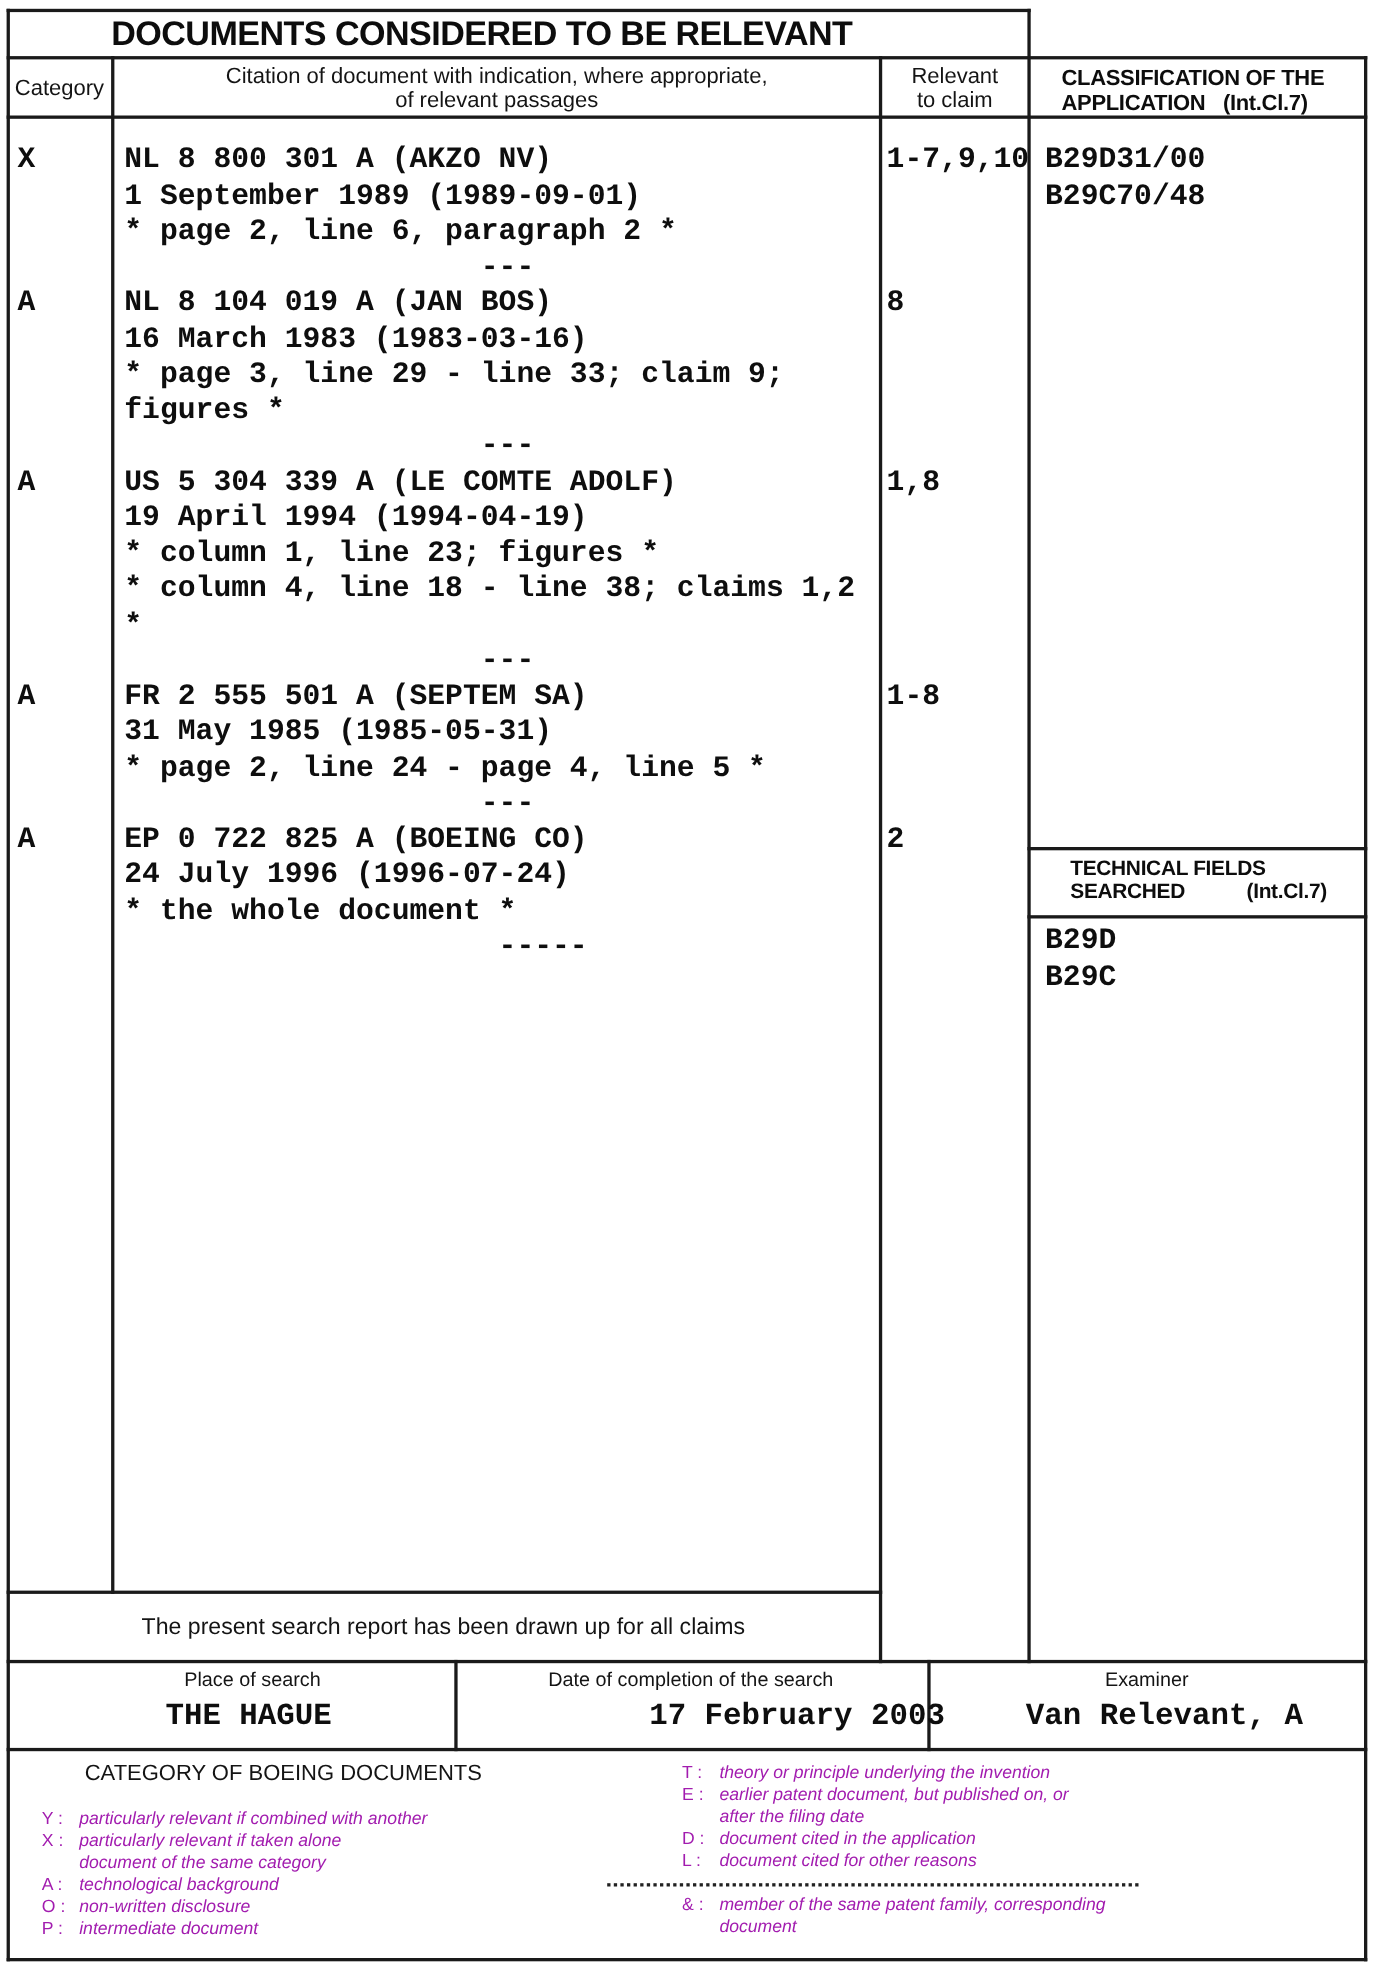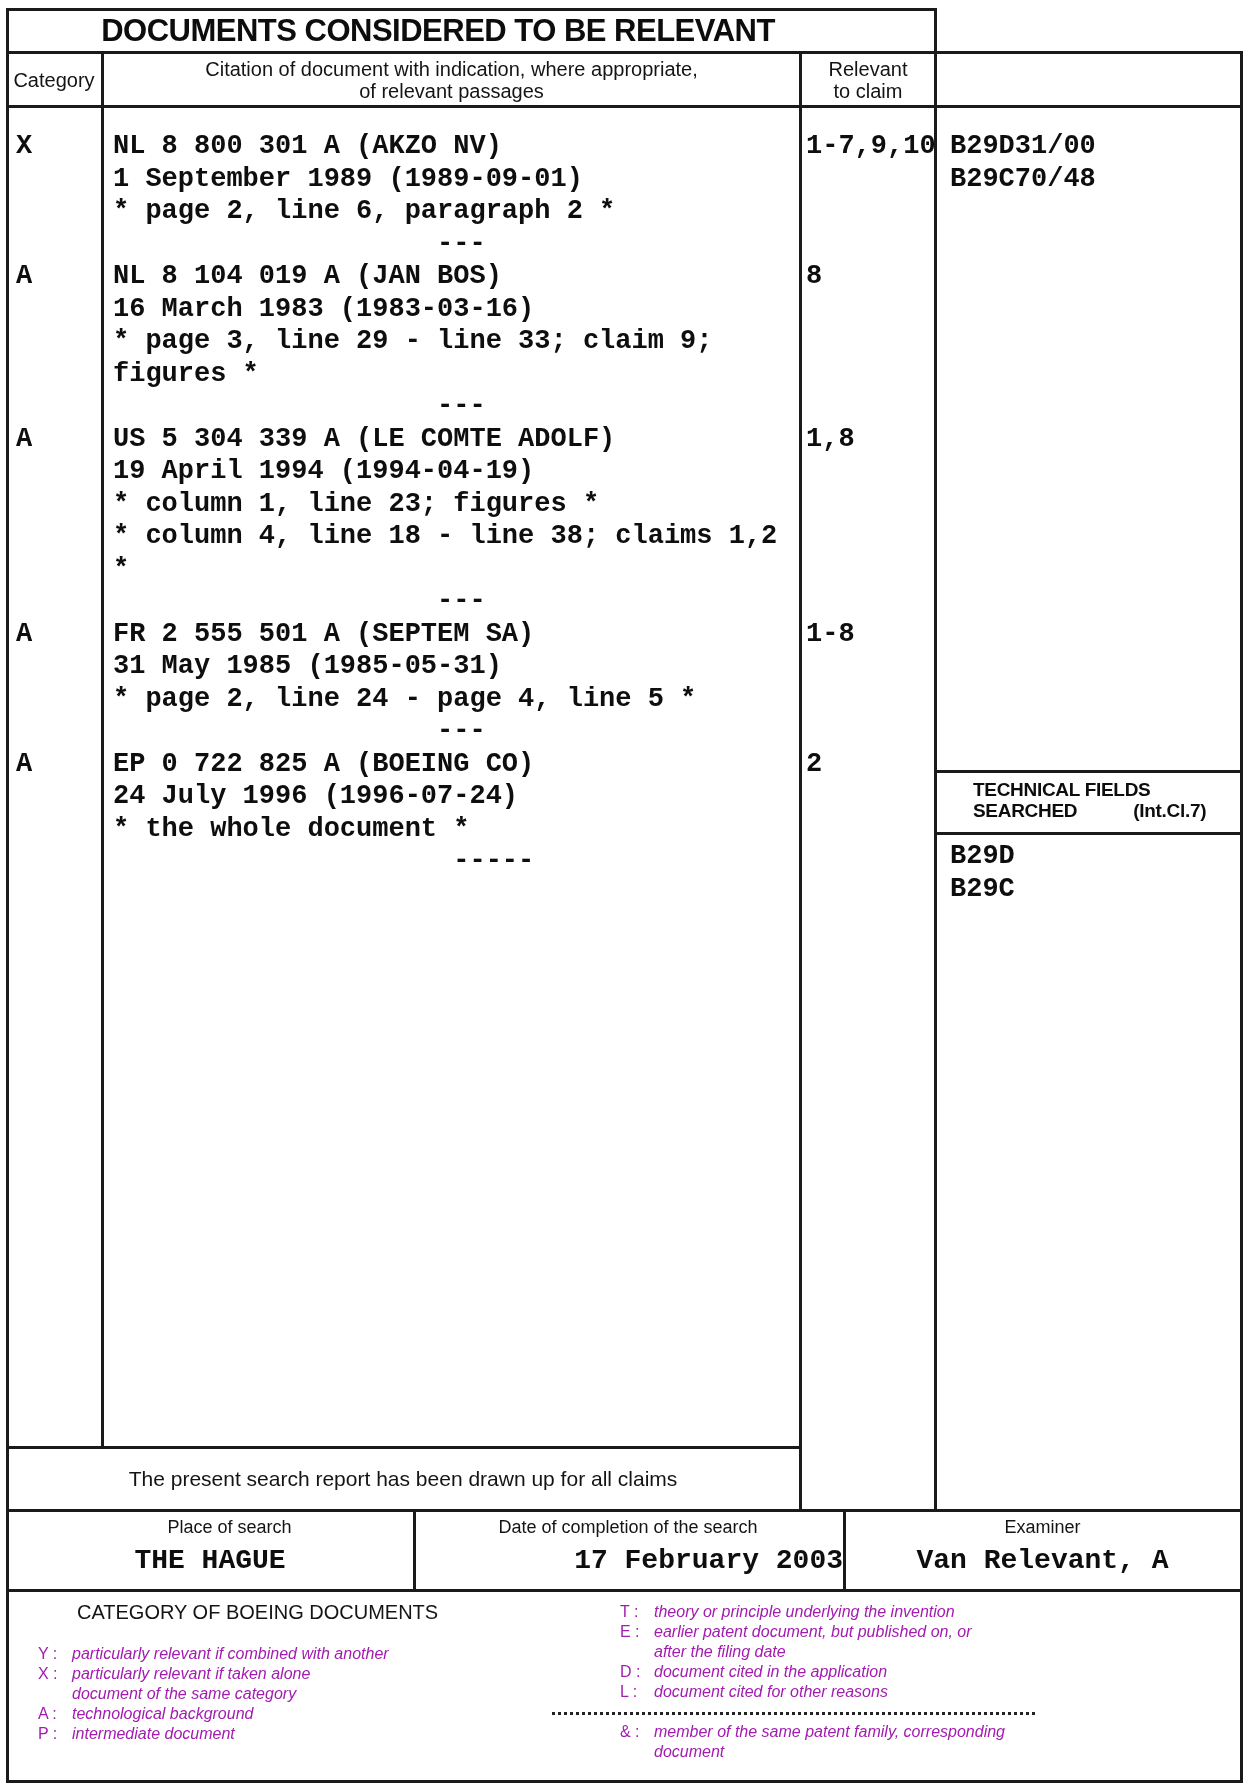"CLASSIFICATION OF THE" div.hcell-class { html: none -> <div> <span>CLASSIFICATION OF THE</span><br> <span>APPLICATION</span><span>(Int.Cl.7)</span> </div> }
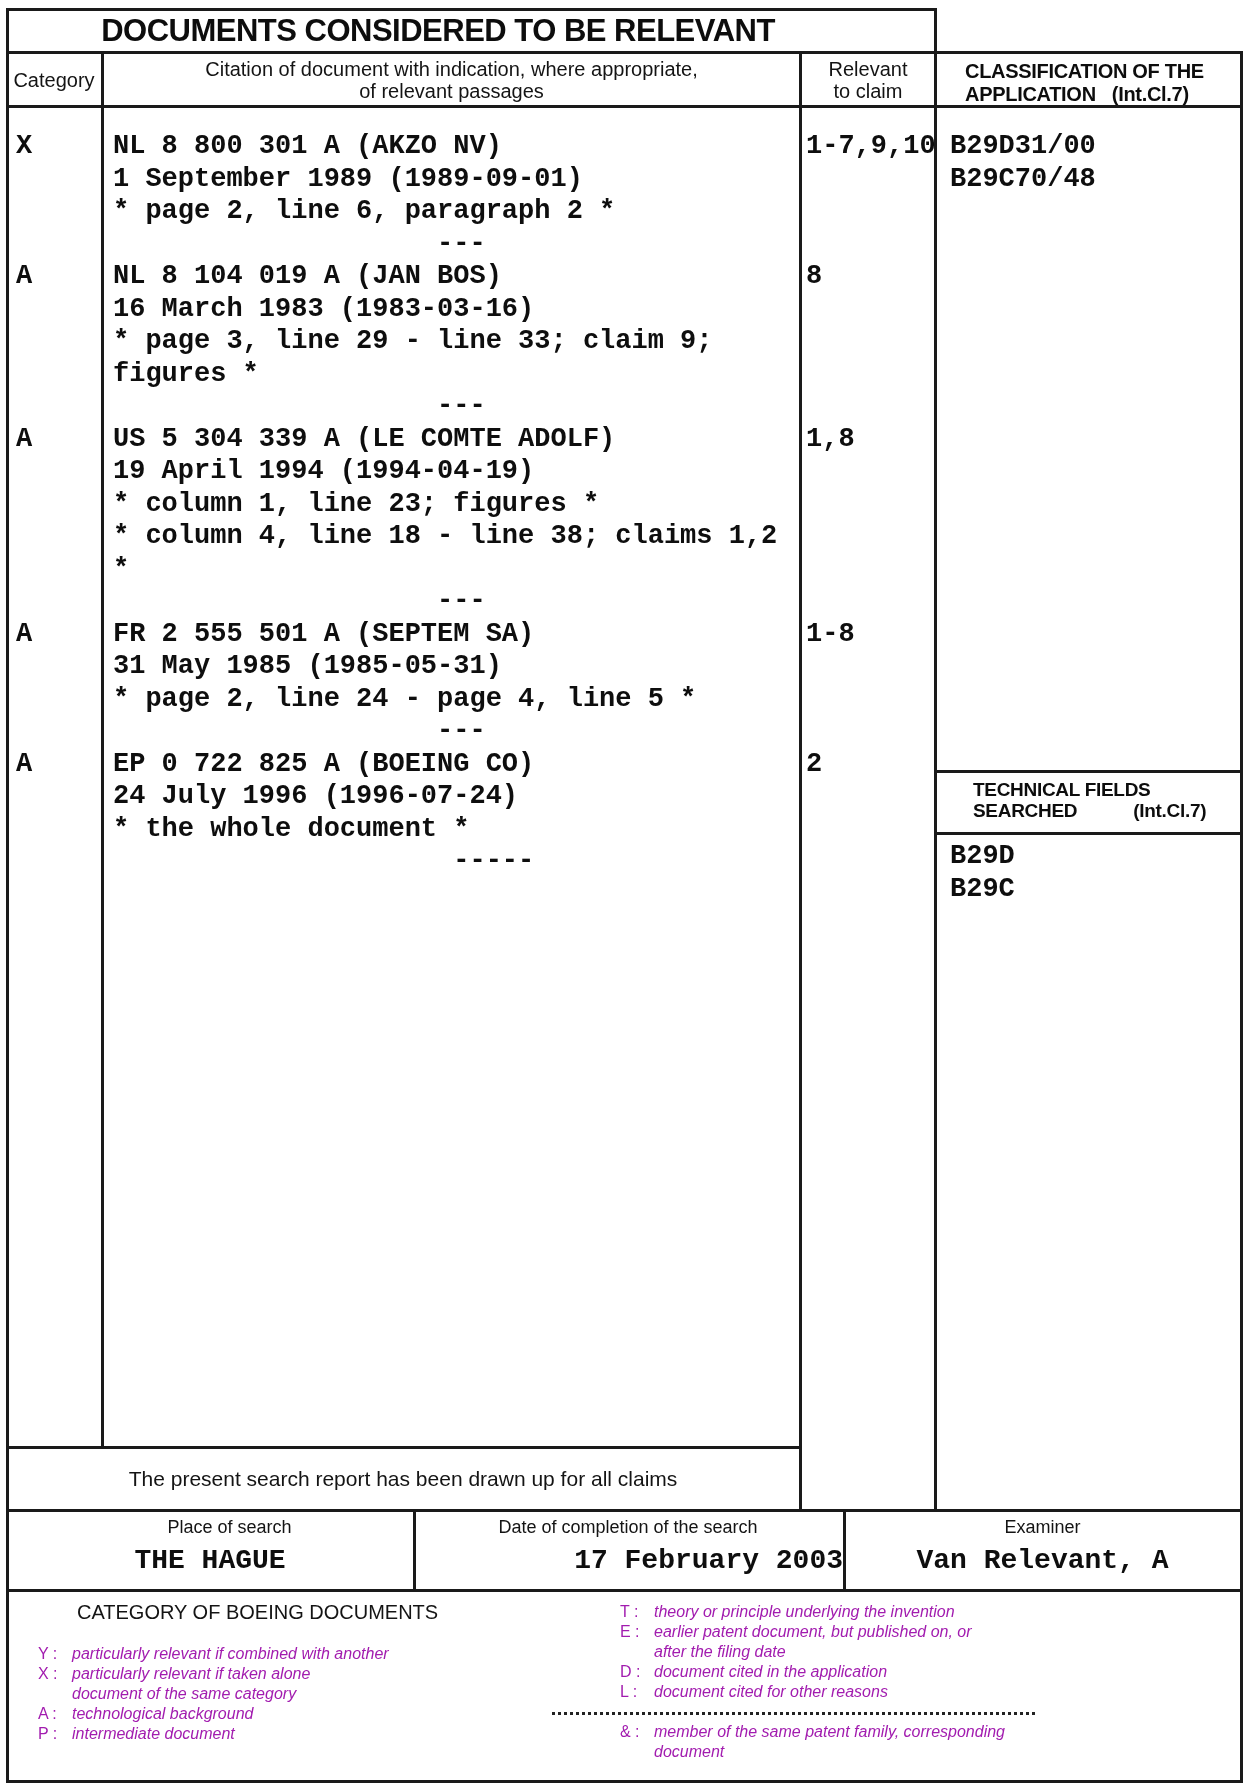"THE HAGUE" .f-value { padding-left: none -> 16px }
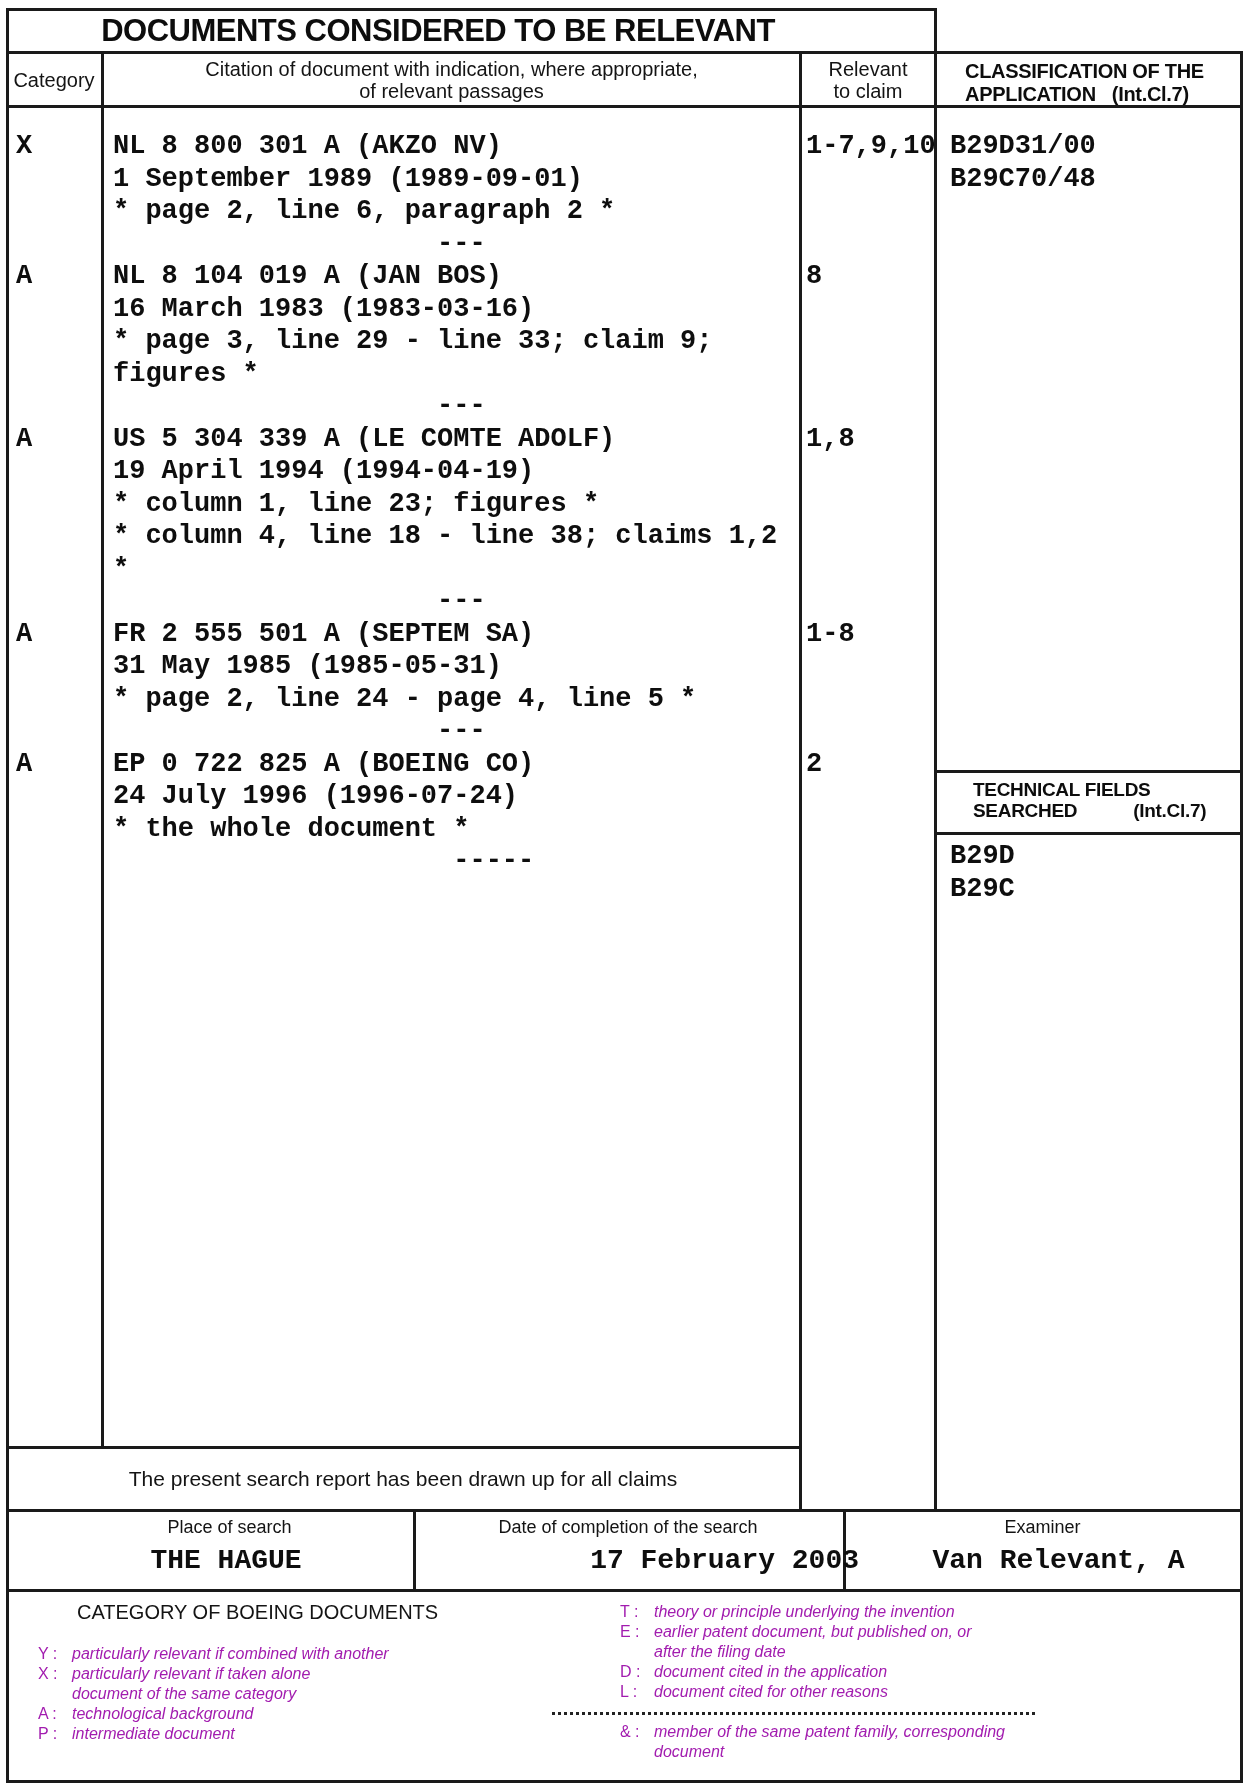"O : non-written disclosure" div.lg-row { html: none -> <div><span>O :</span><span>non-written disclosure</span></div> }
